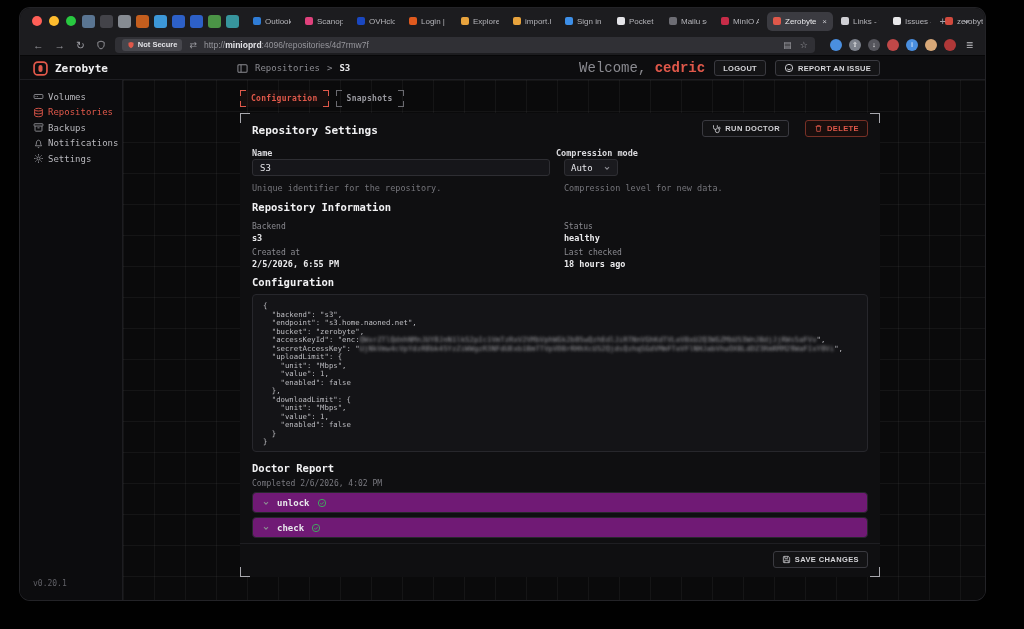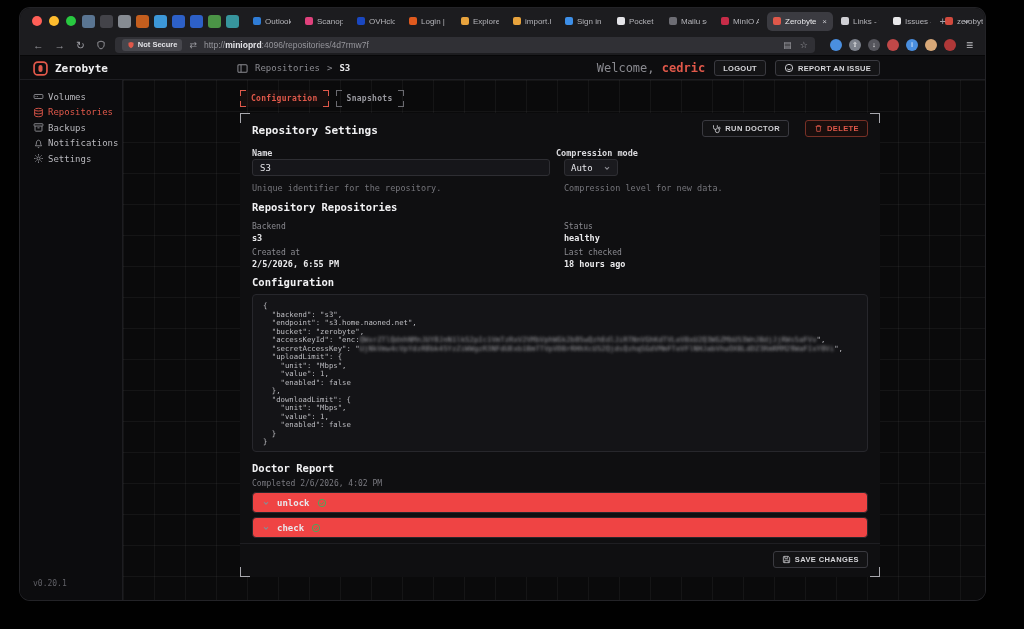"Welcome, cedric" .welcome { font-family: none -> Liberation Mono, monospace; font-size: 12px -> 14px }
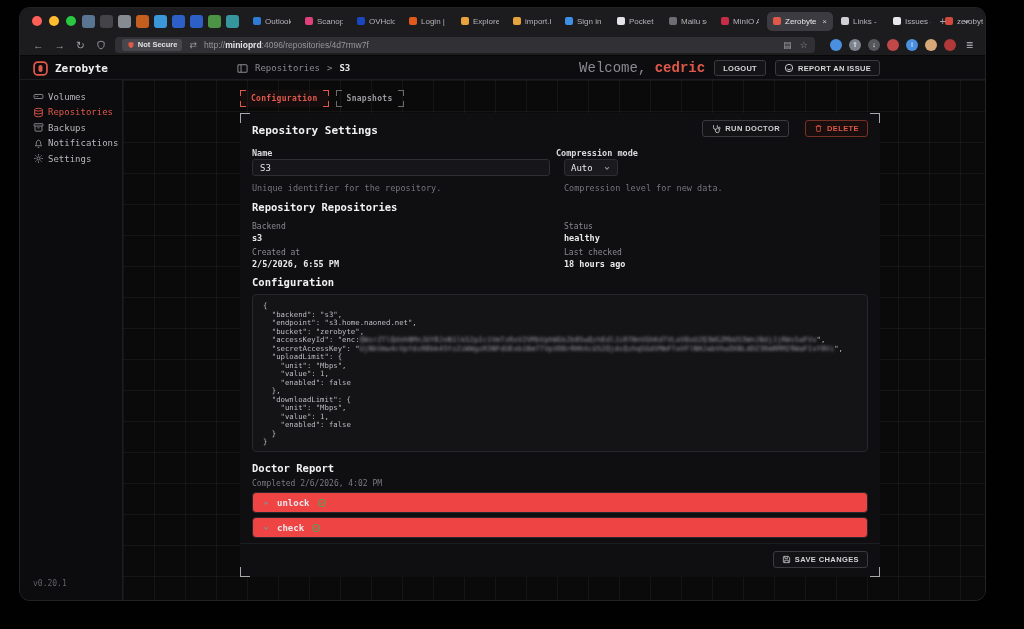"Repository Repositories" div.stitle { text: Repositories -> Information }
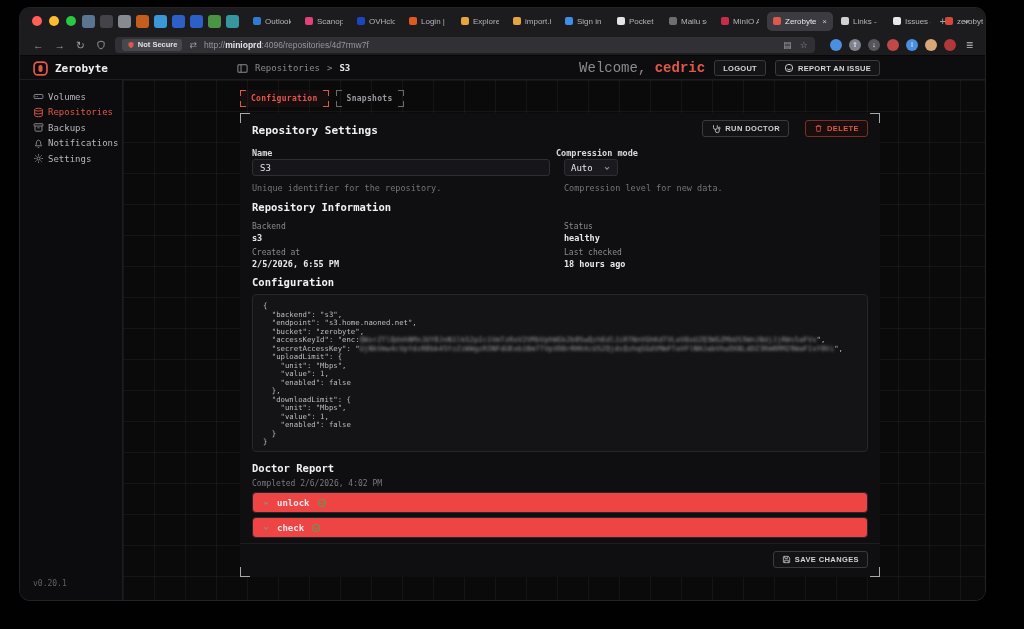"unlock" .drow { background: #ef4444 -> #701a75 }
